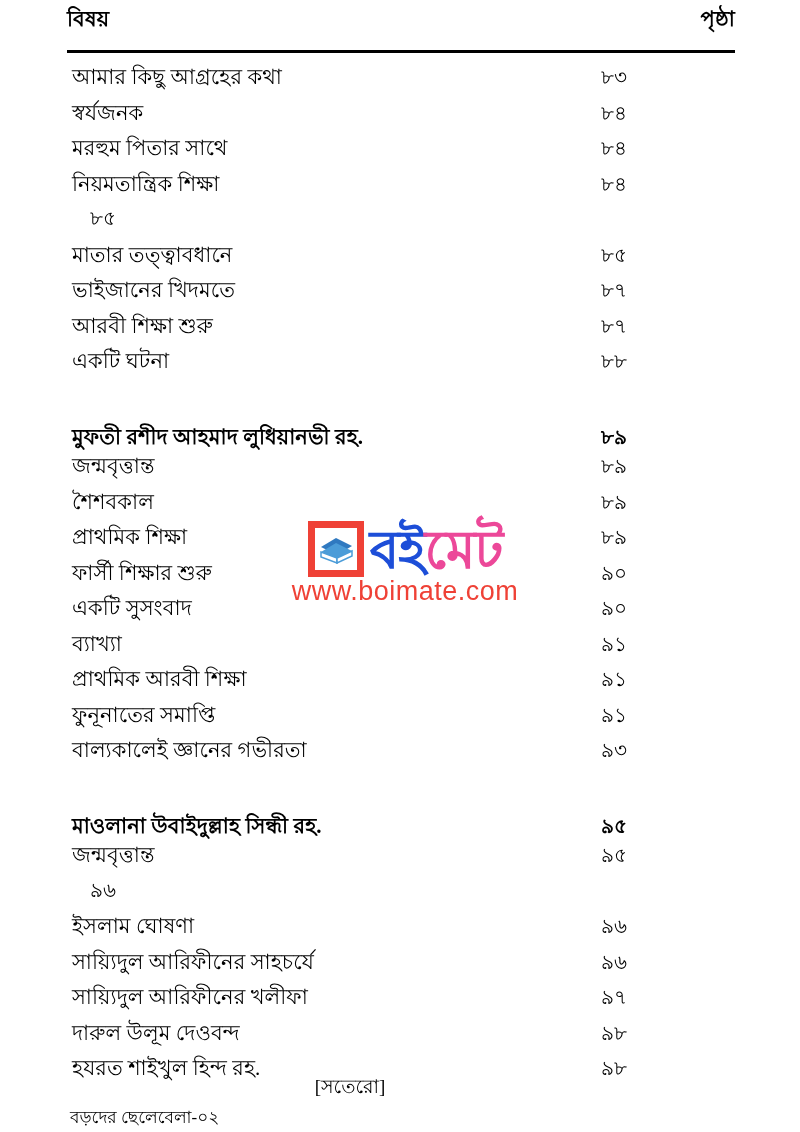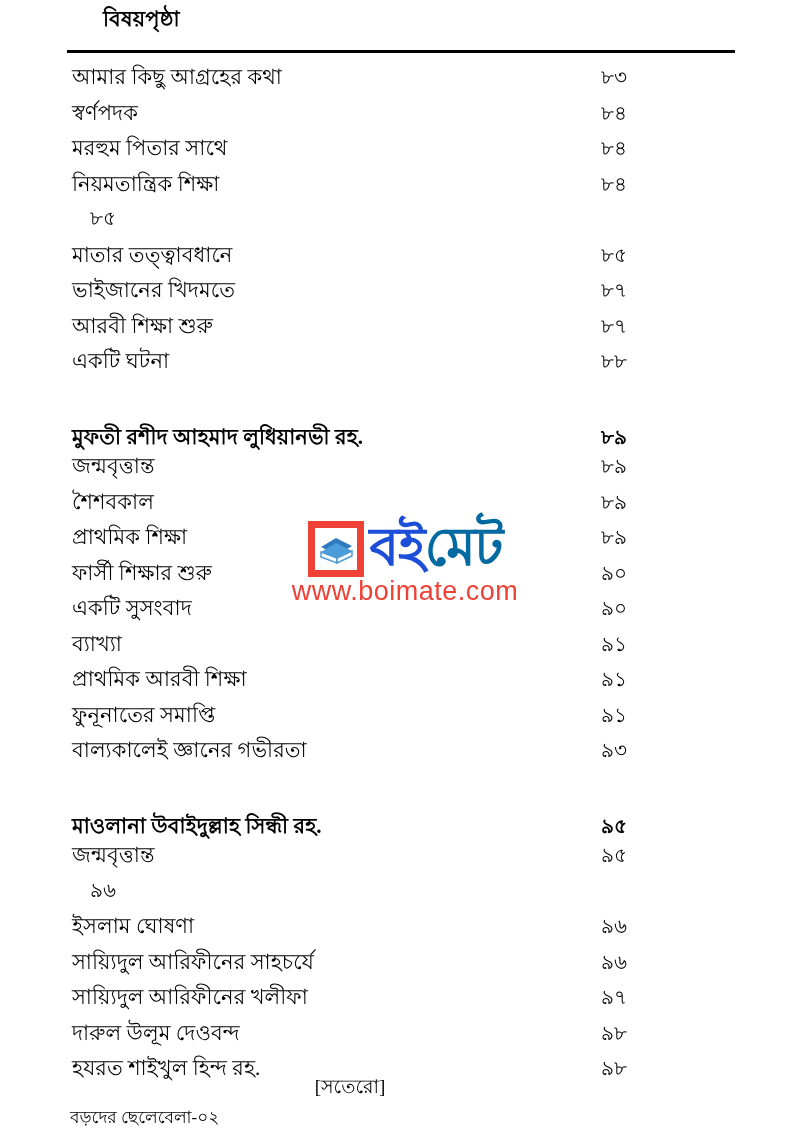"বিষয়" .toc-header { justify-content: flex-start -> space-between; margin-left: 36px -> none }
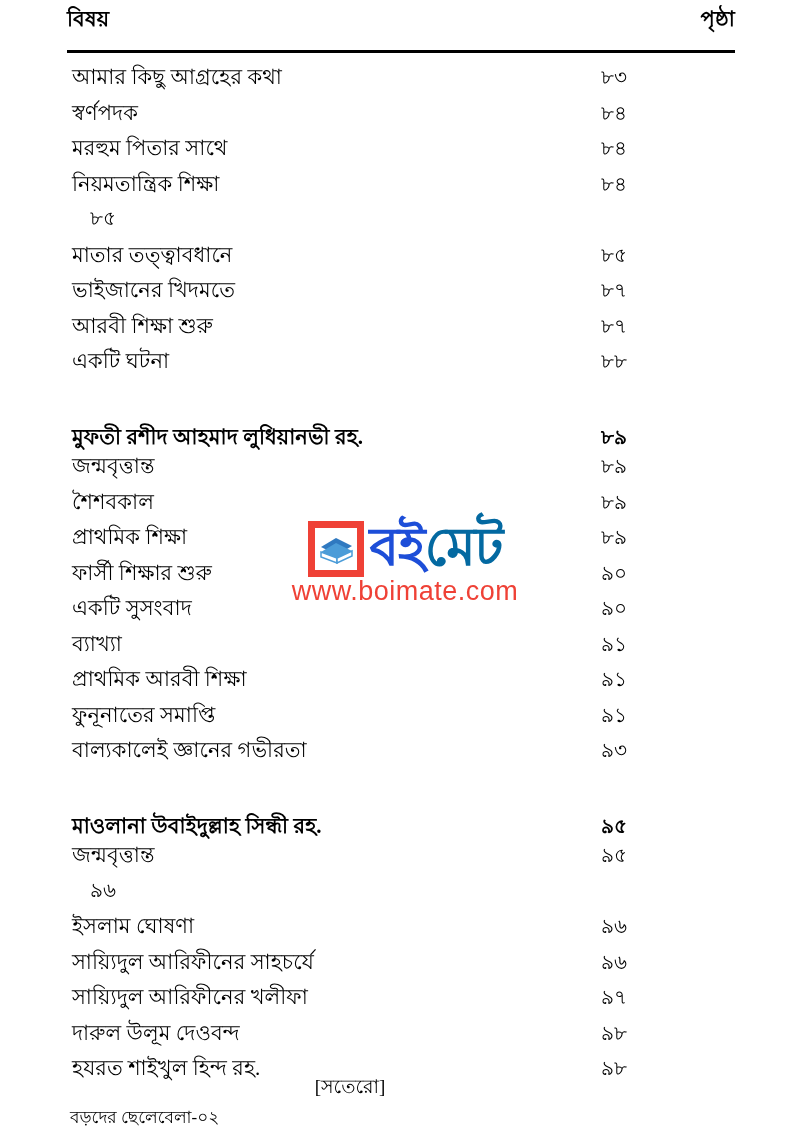"স্বর্ণপদক" span.toc-title { text: স্বর্ণপদক -> স্বর্যজনক }
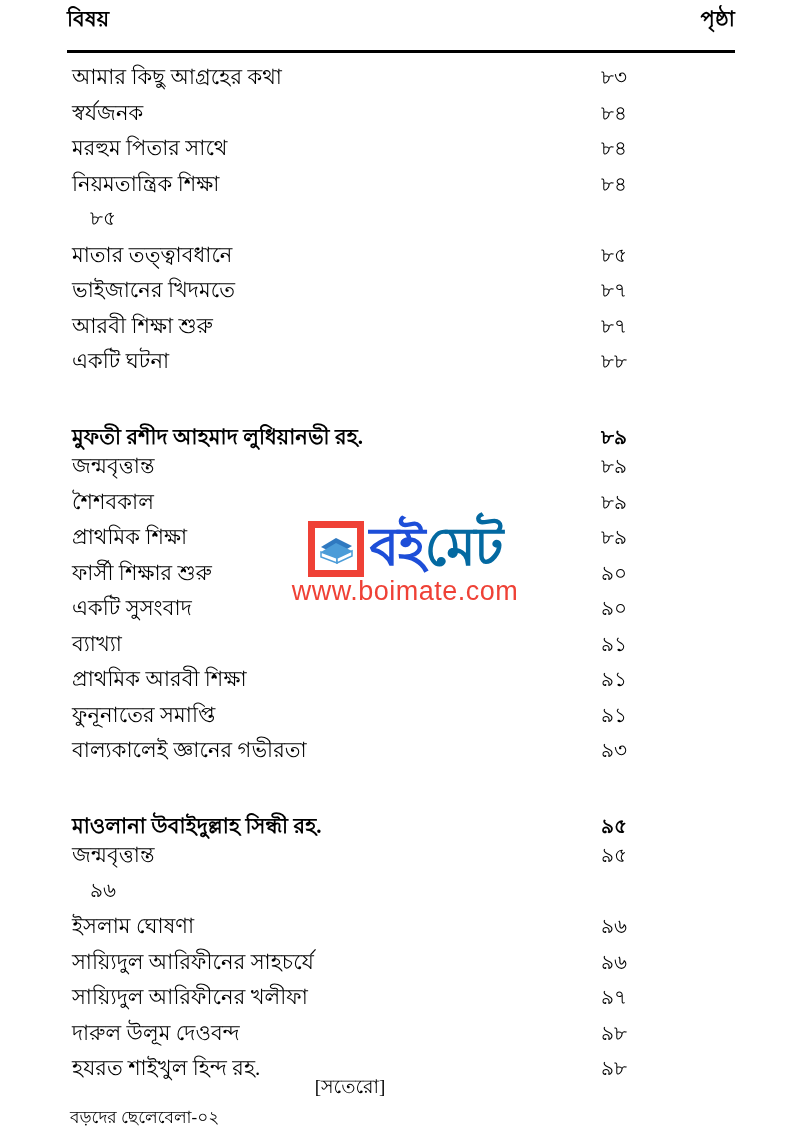"মেট" .wm-word .wm-blue { color: #0369a1 -> #ec4899; font-family: Liberation Mono, monospace -> none }
